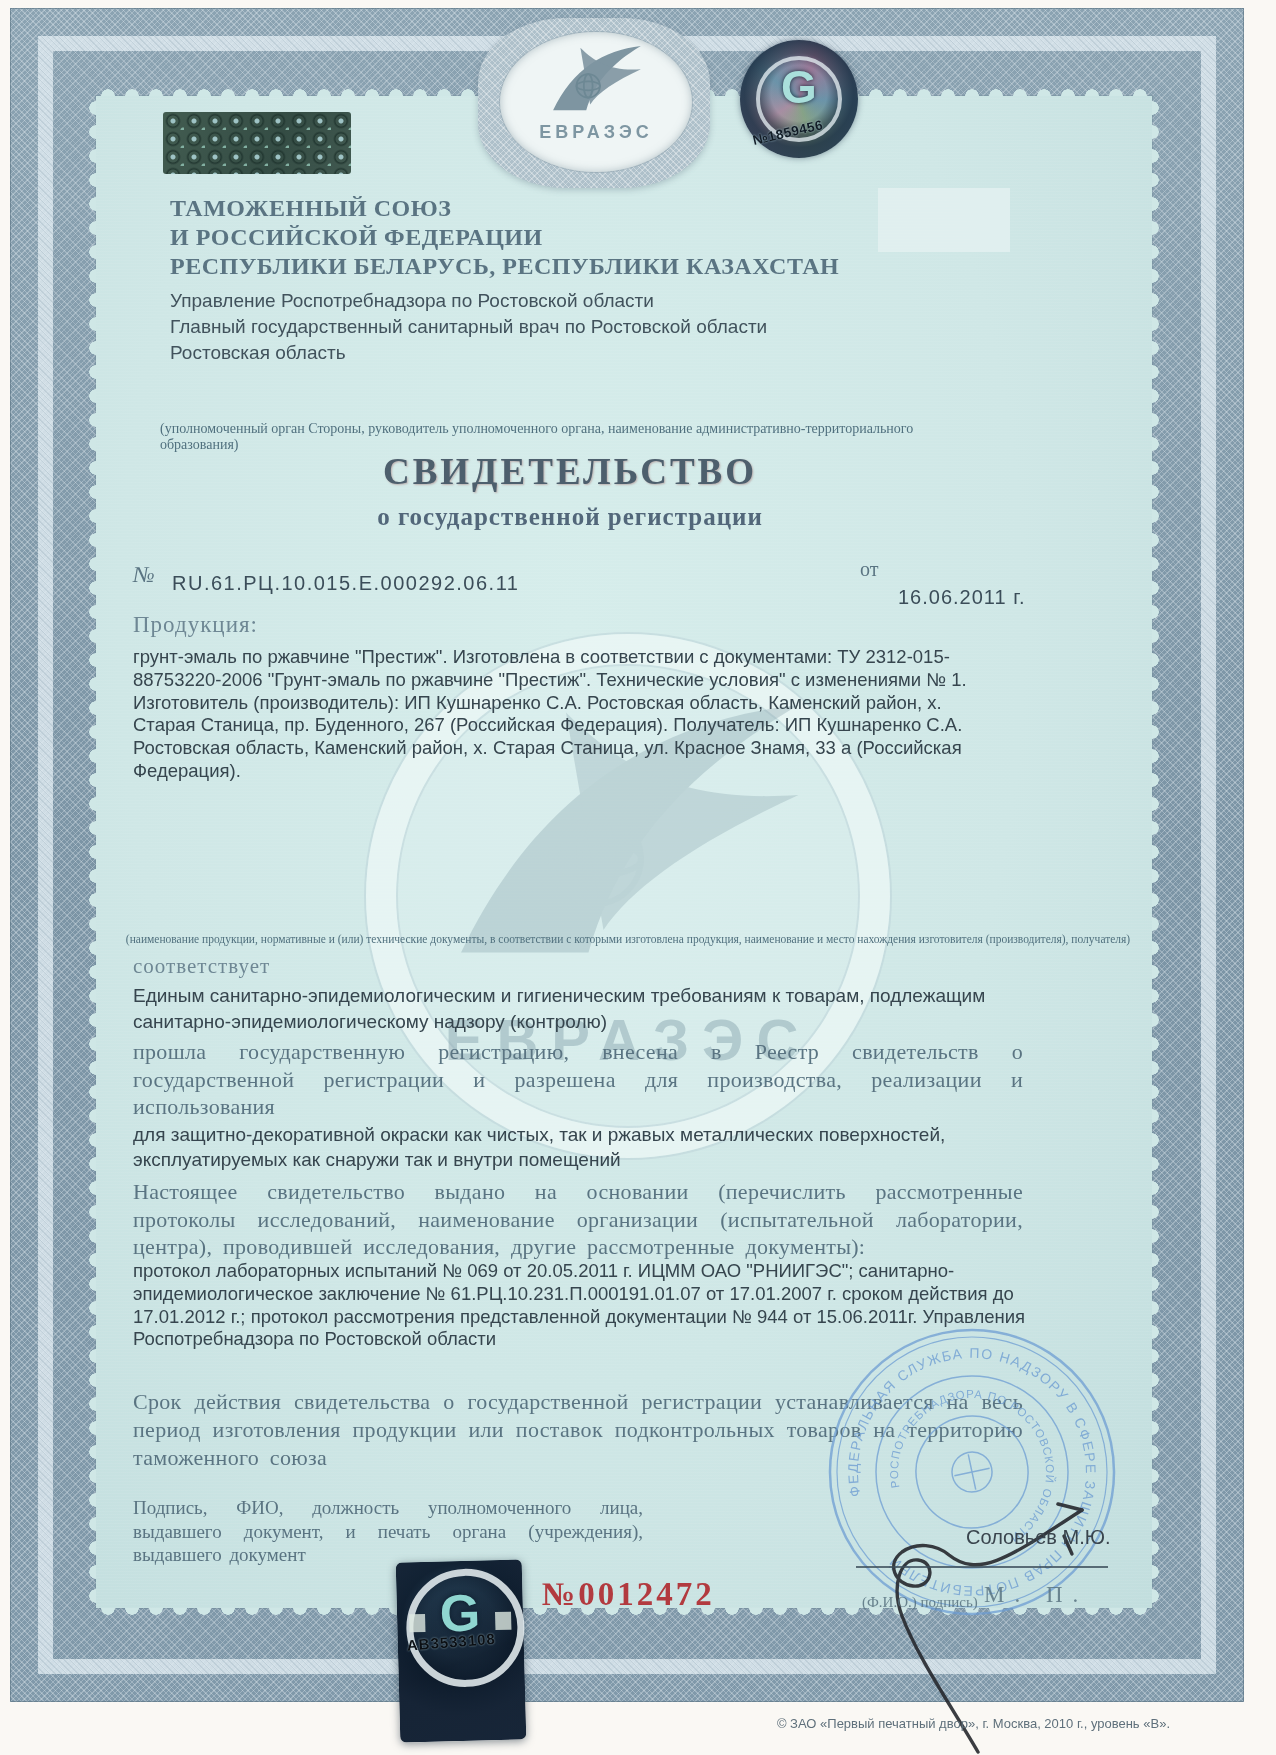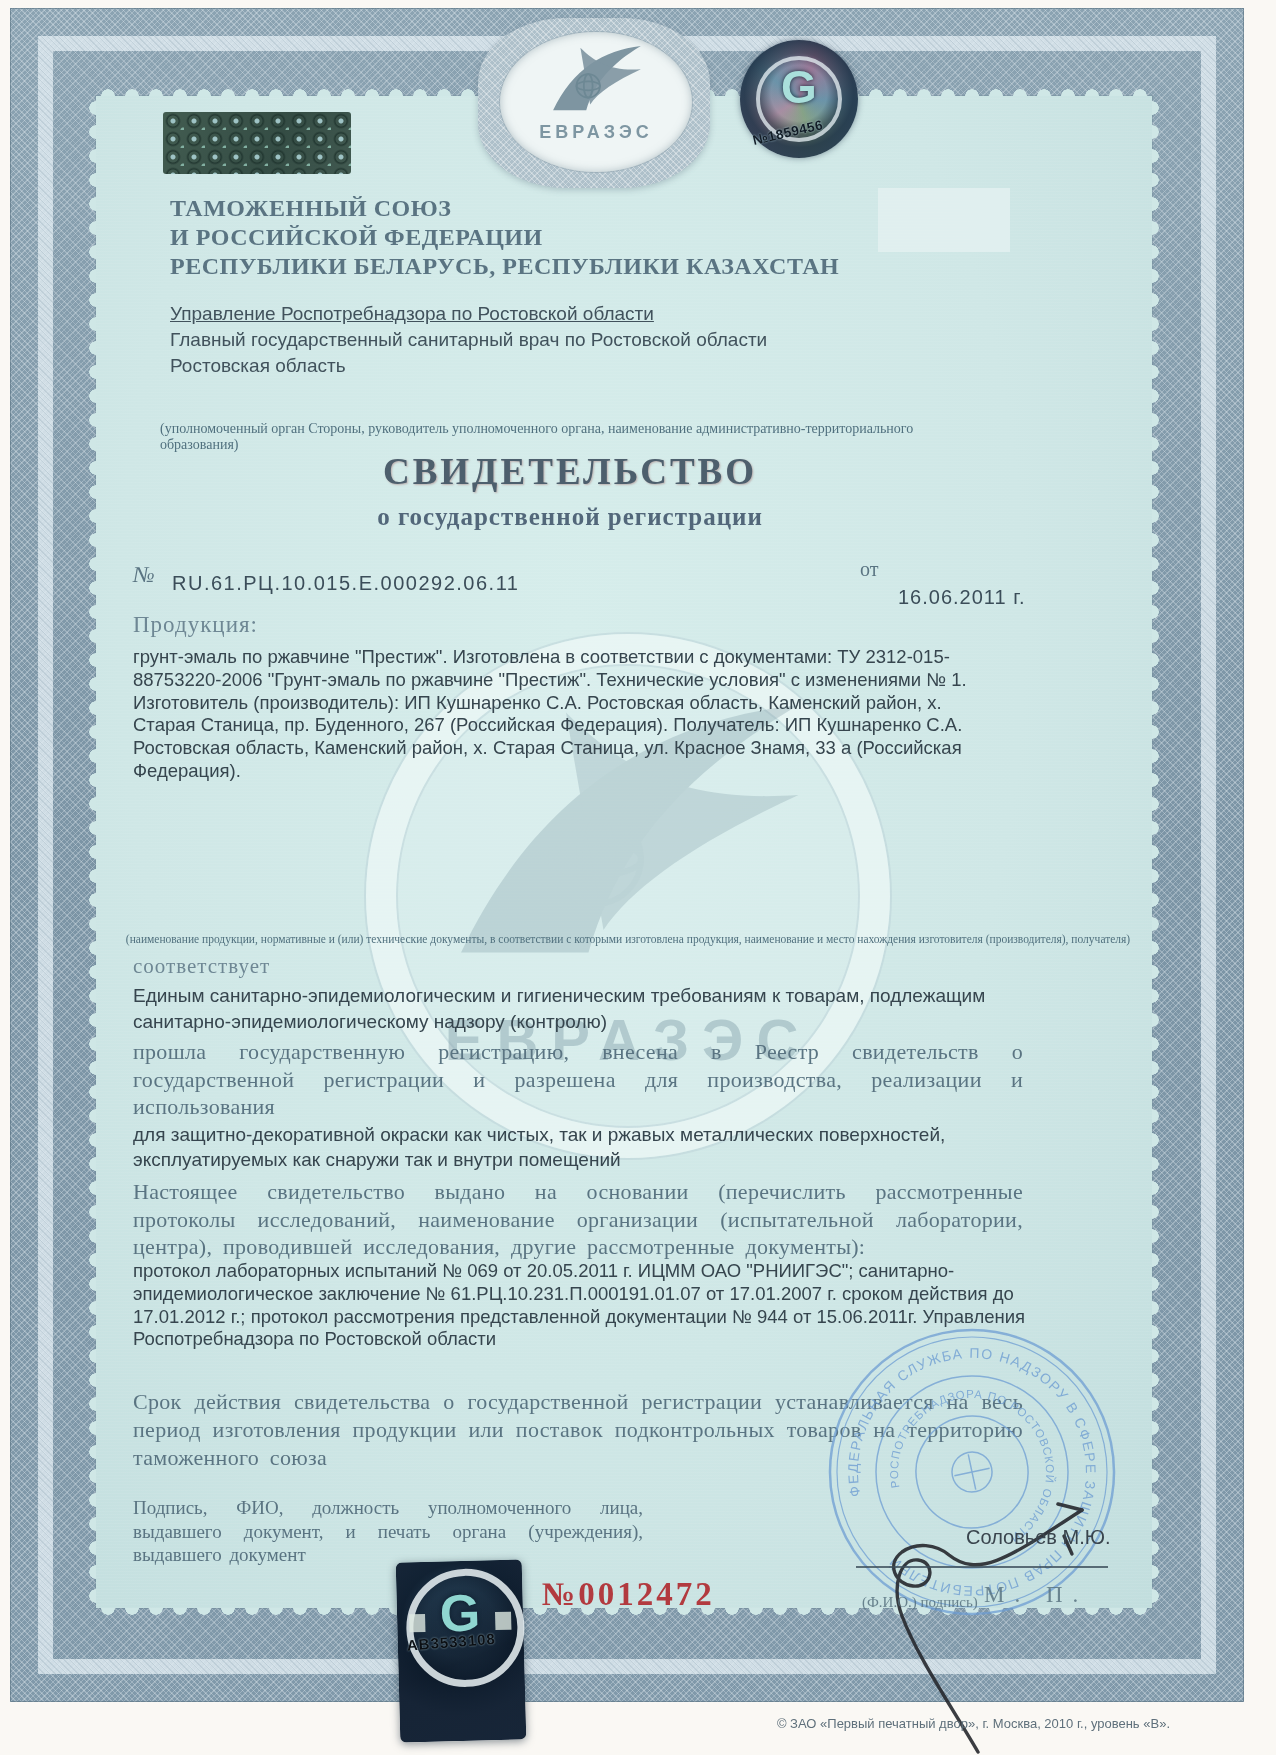"Управление Роспотребнадзора по" .a-first { margin-top: 20px -> 7px; text-decoration: underline -> none }
